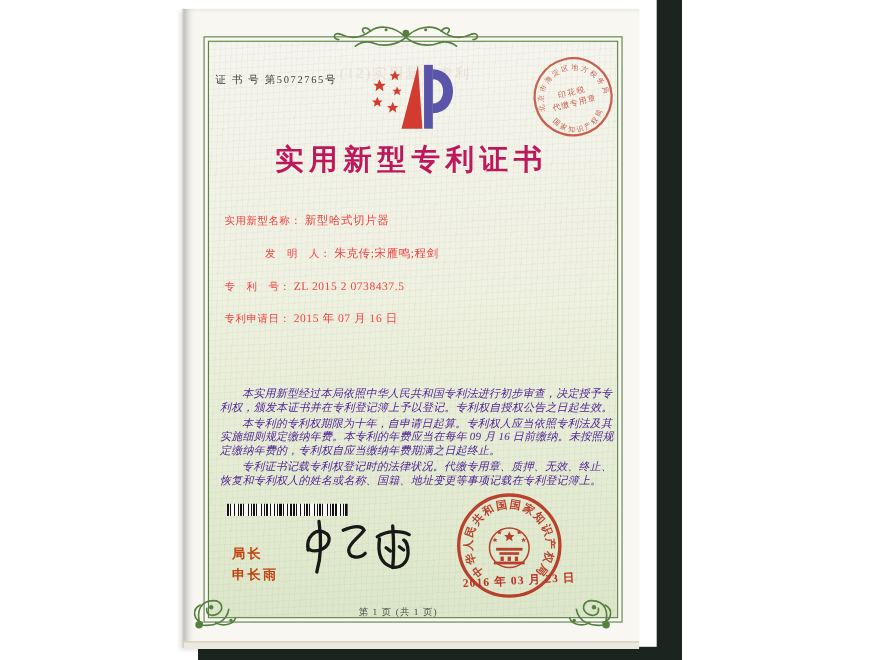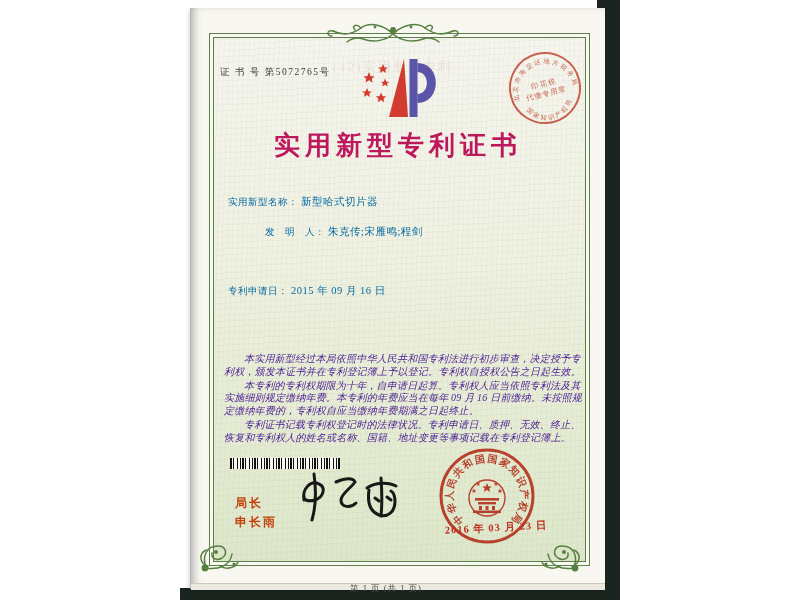"证 书 号 第5072765号" #paper { left: 190px -> 166px }
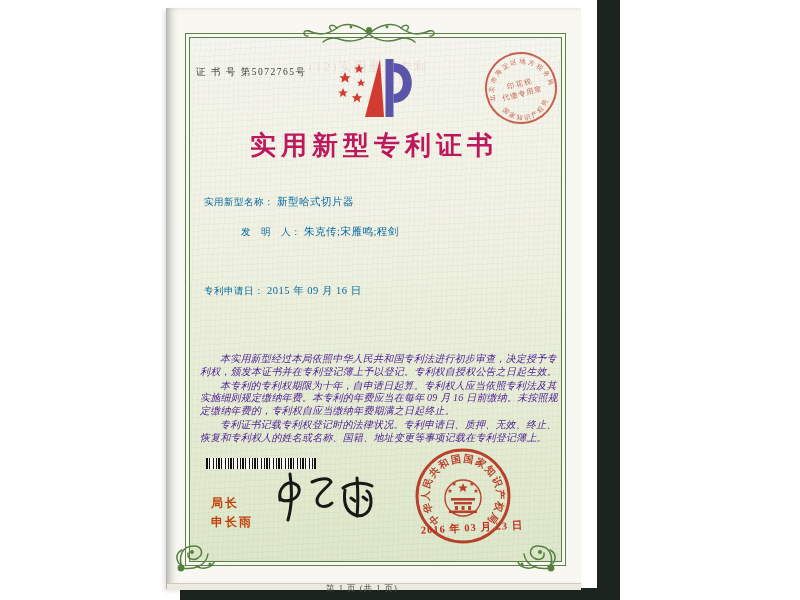"实用新型名称： 新型哈式切片器" .row { color: #0369a1 -> #ef4444 }
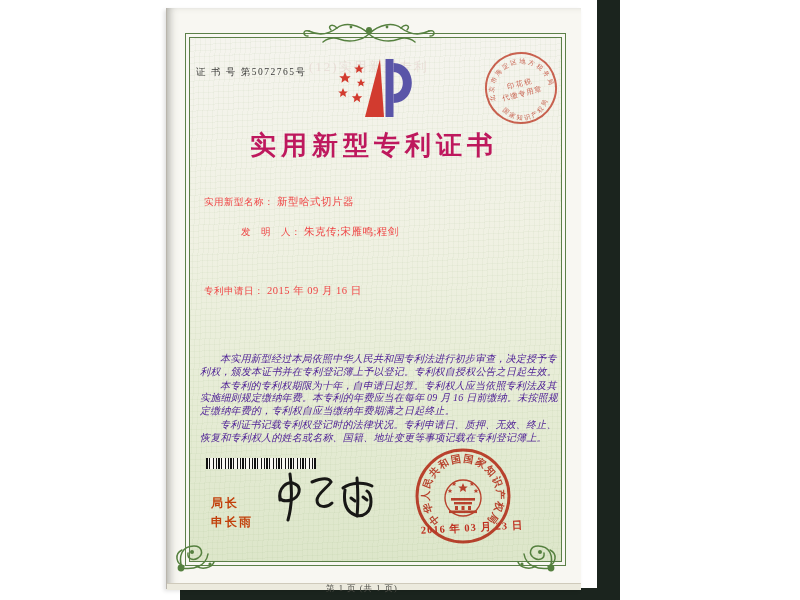"专 利 号： ZL 2015" div.content { html: none -> <div> <span>专 利 号：</span><span>ZL 2015 2 0738437.5</span> </div> }
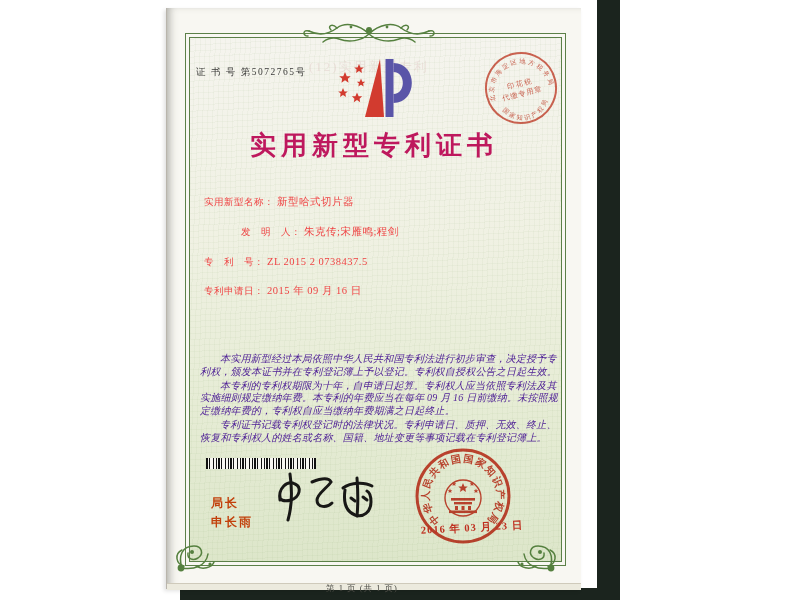"2015 年 09 月 16" span.val { text: 09 -> 07 }
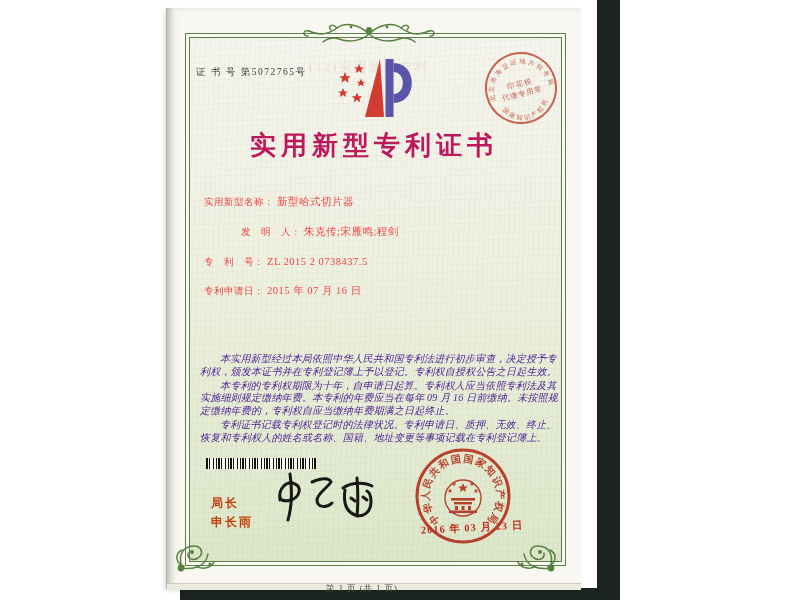"专利证书记载专利权登记时的法律状况。专利申请日、质押、无效、终止、恢复和专利权人" p { text: 专利申请日 -> 代缴专用章 }
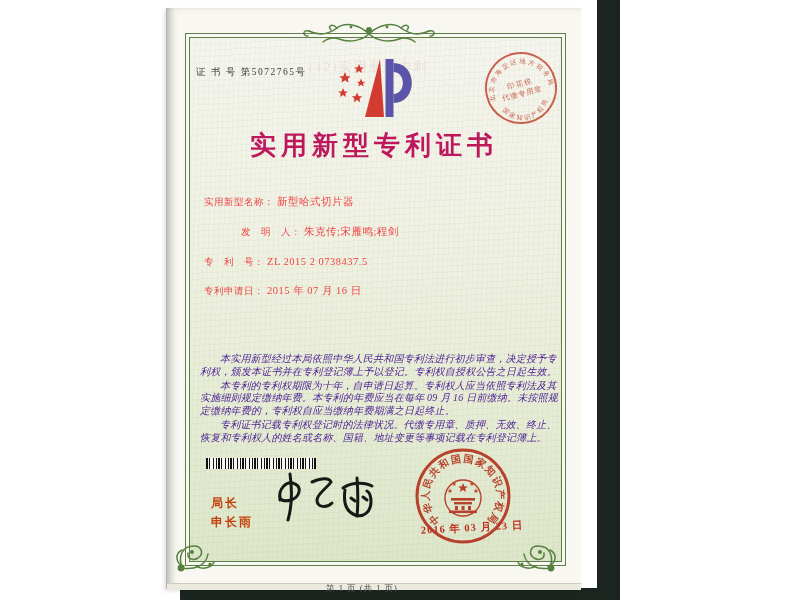"第 1 页 (共 1" #footer-page { margin-top: 32px -> none }
